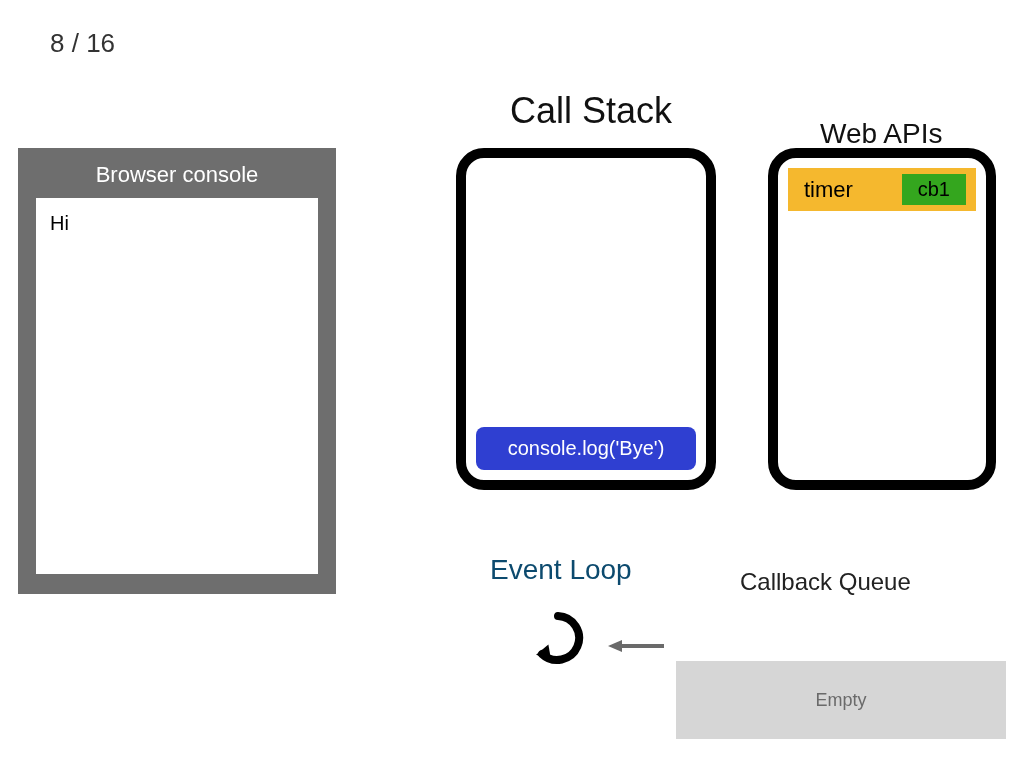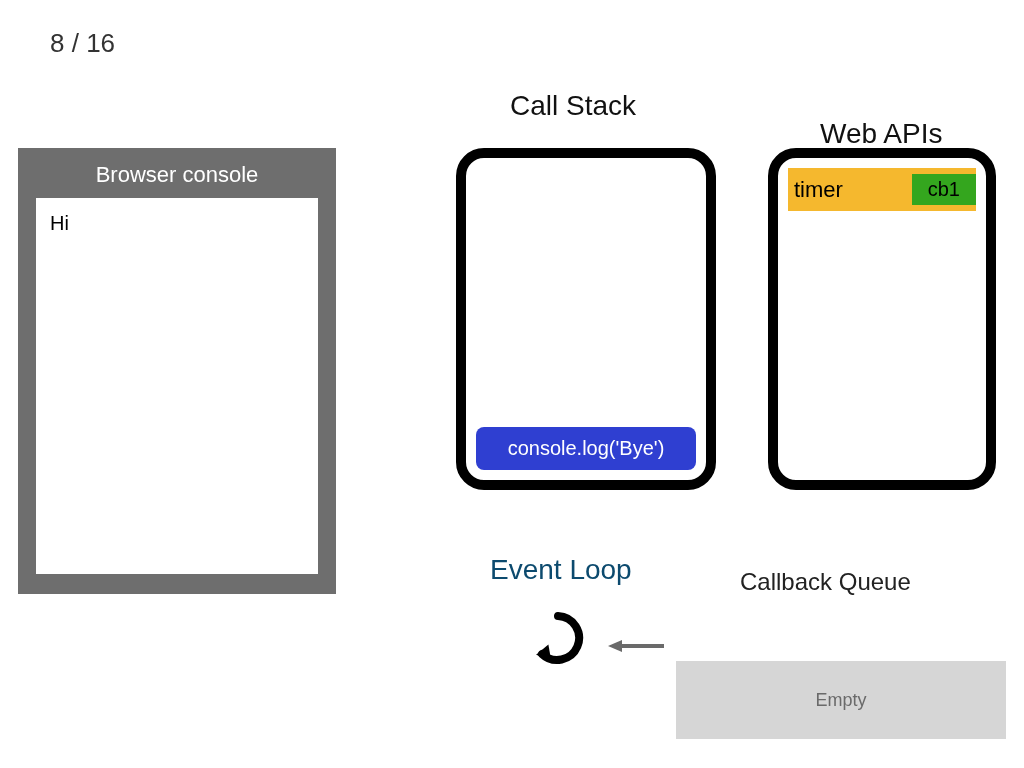"Call Stack" .h-callstack { font-size: 28px -> 36px }
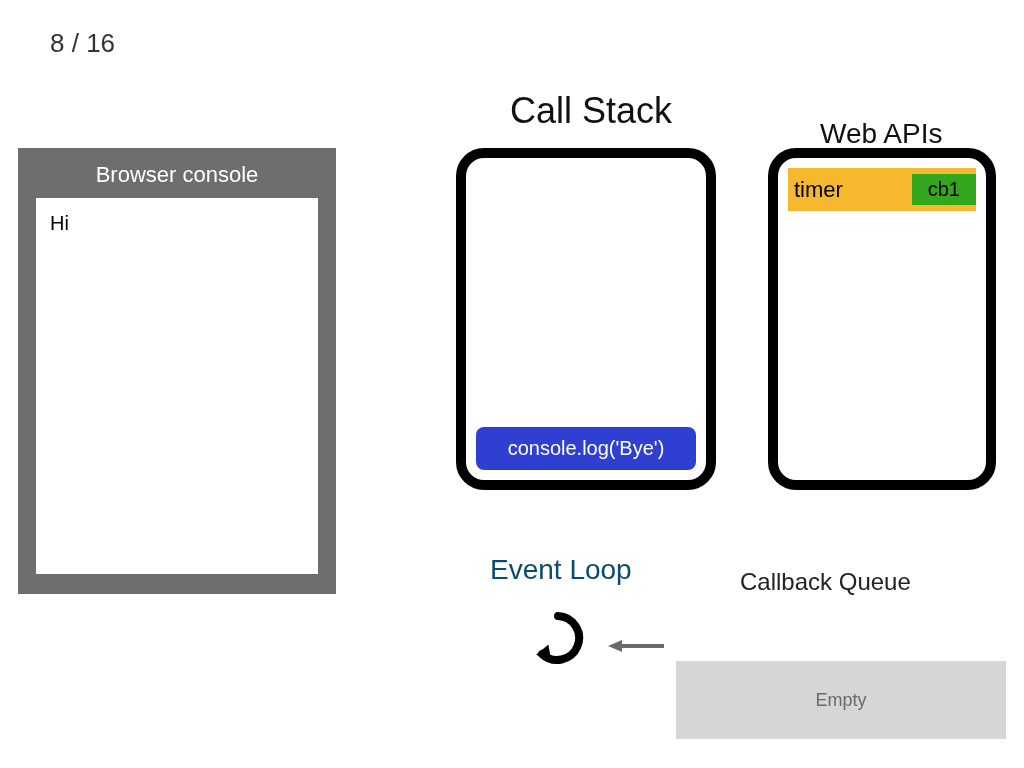"timer" .timer-pill { padding: 6px 0 -> 6px 10px }
